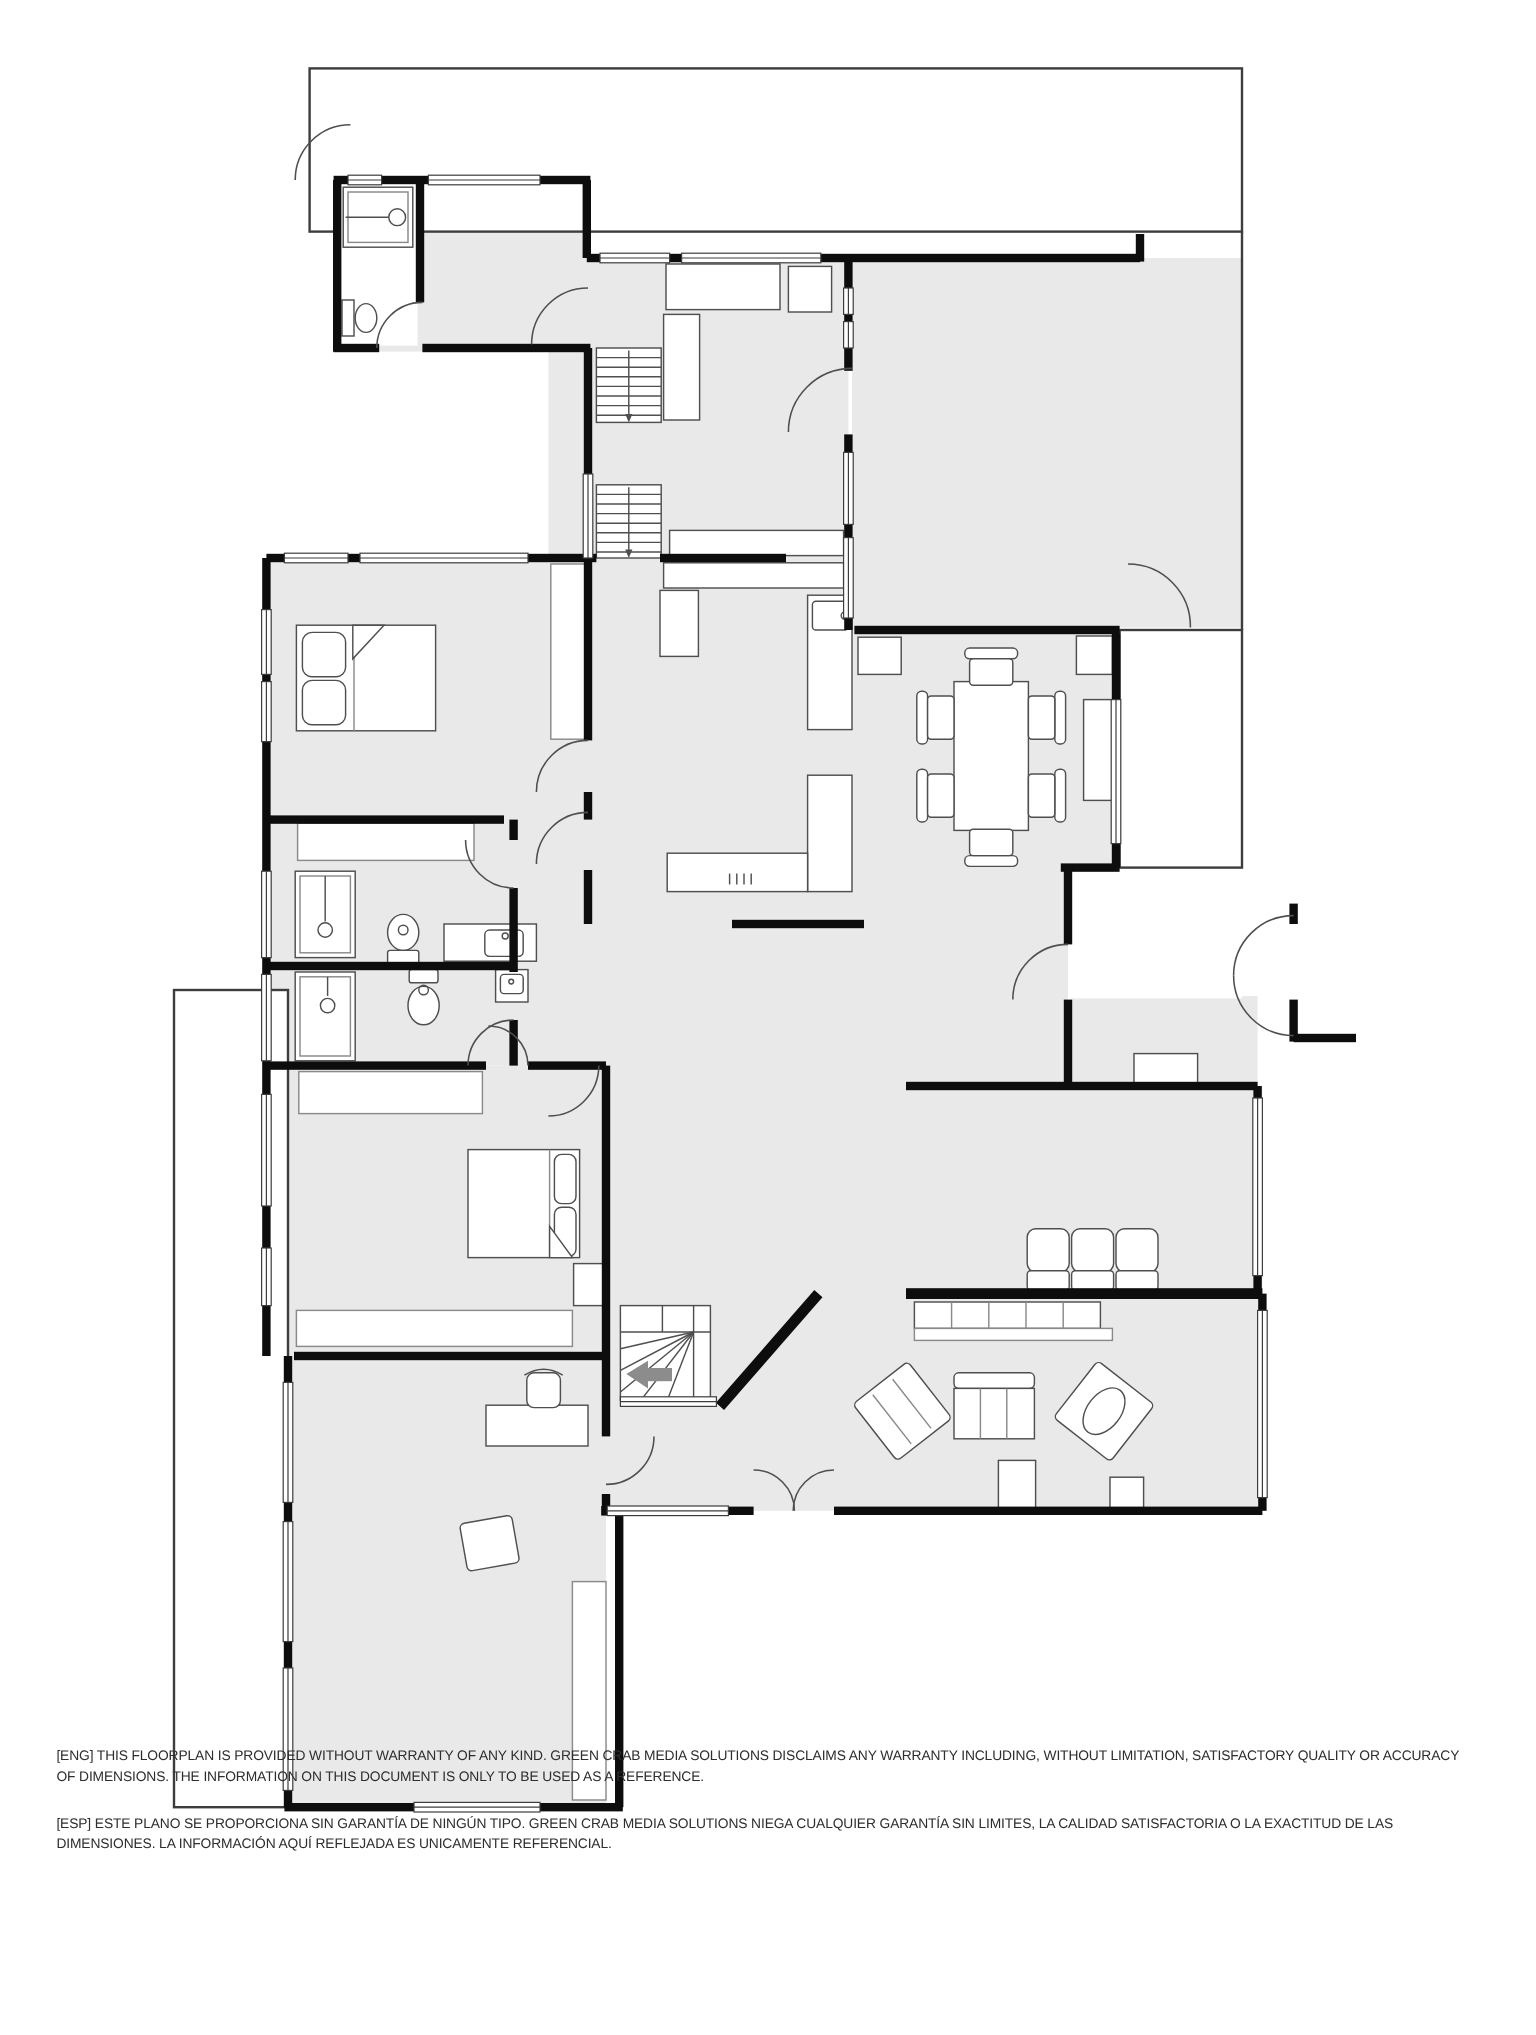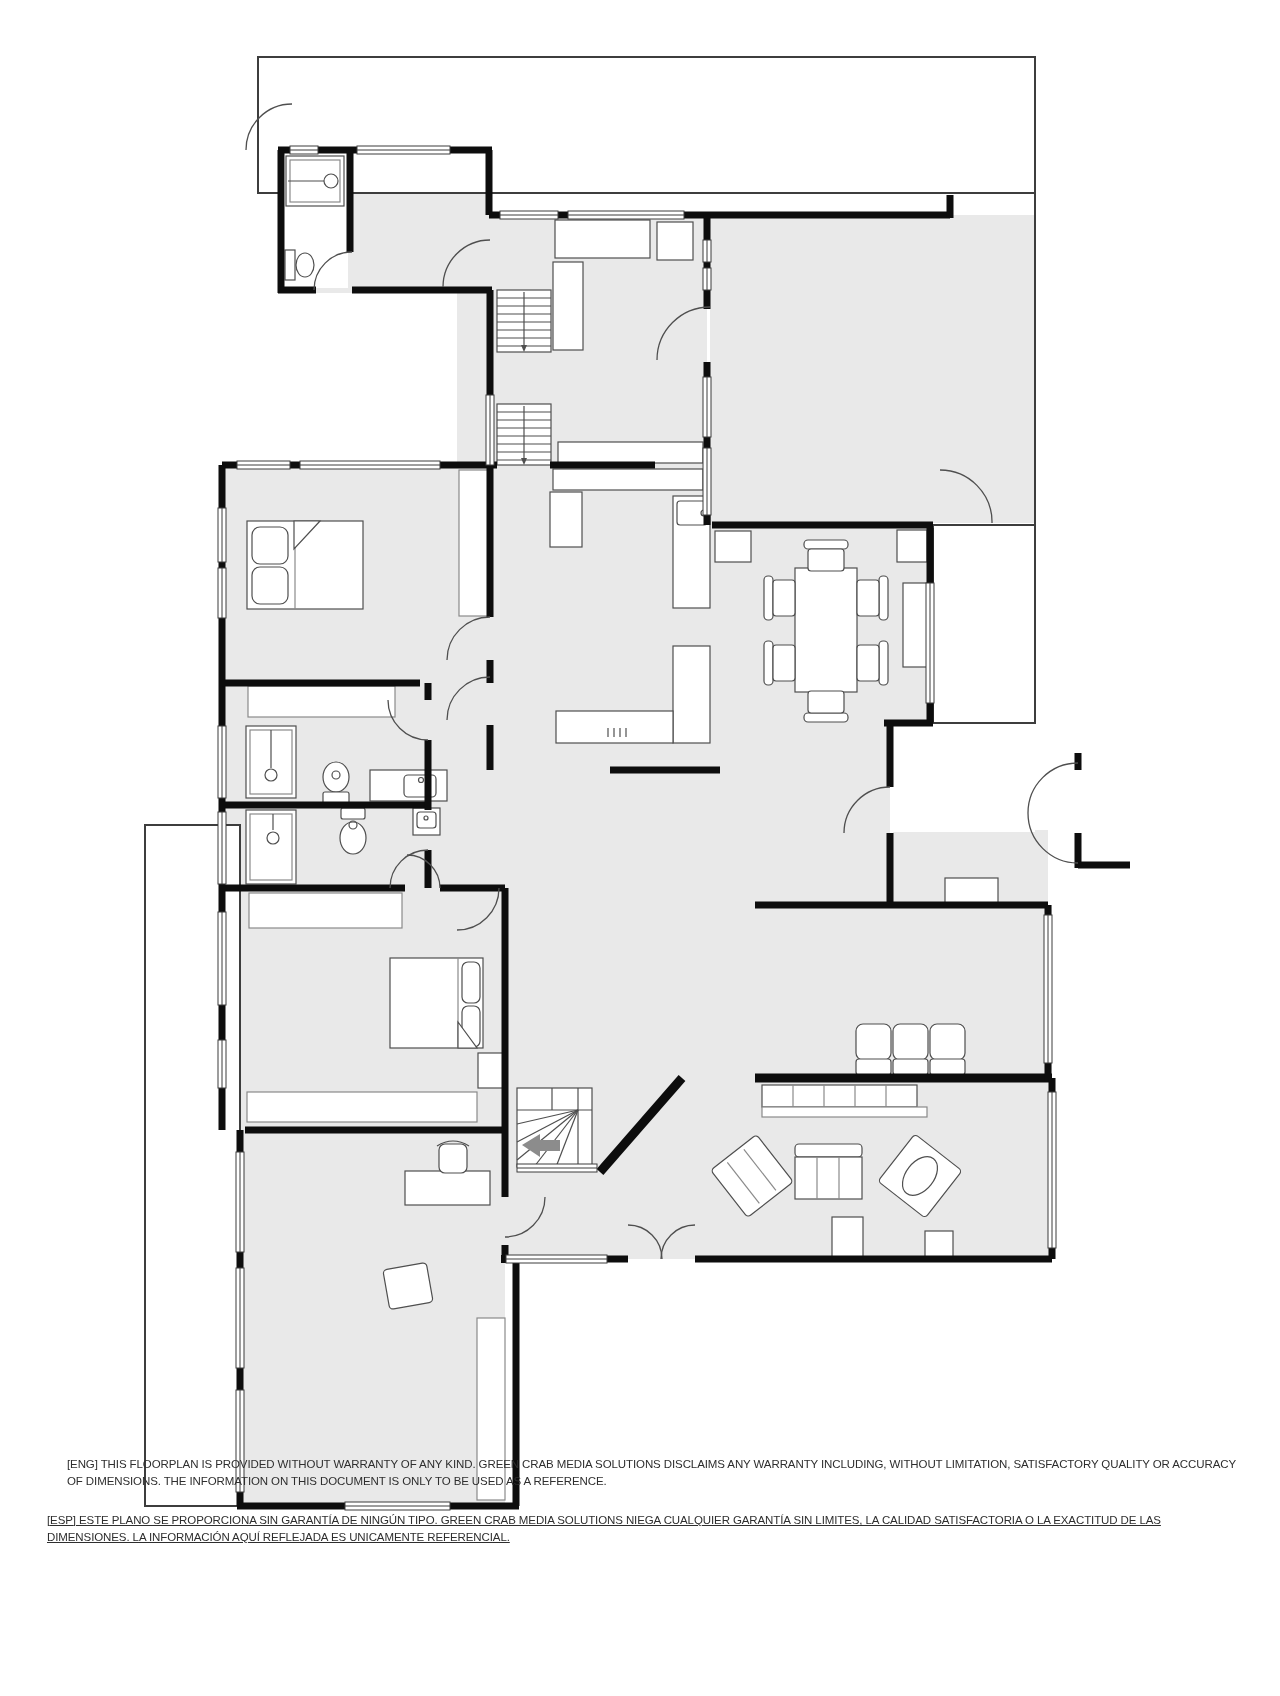"[ENG] THIS FLOORPLAN IS PROVIDED" #disc-eng { margin-left: 20px -> none }
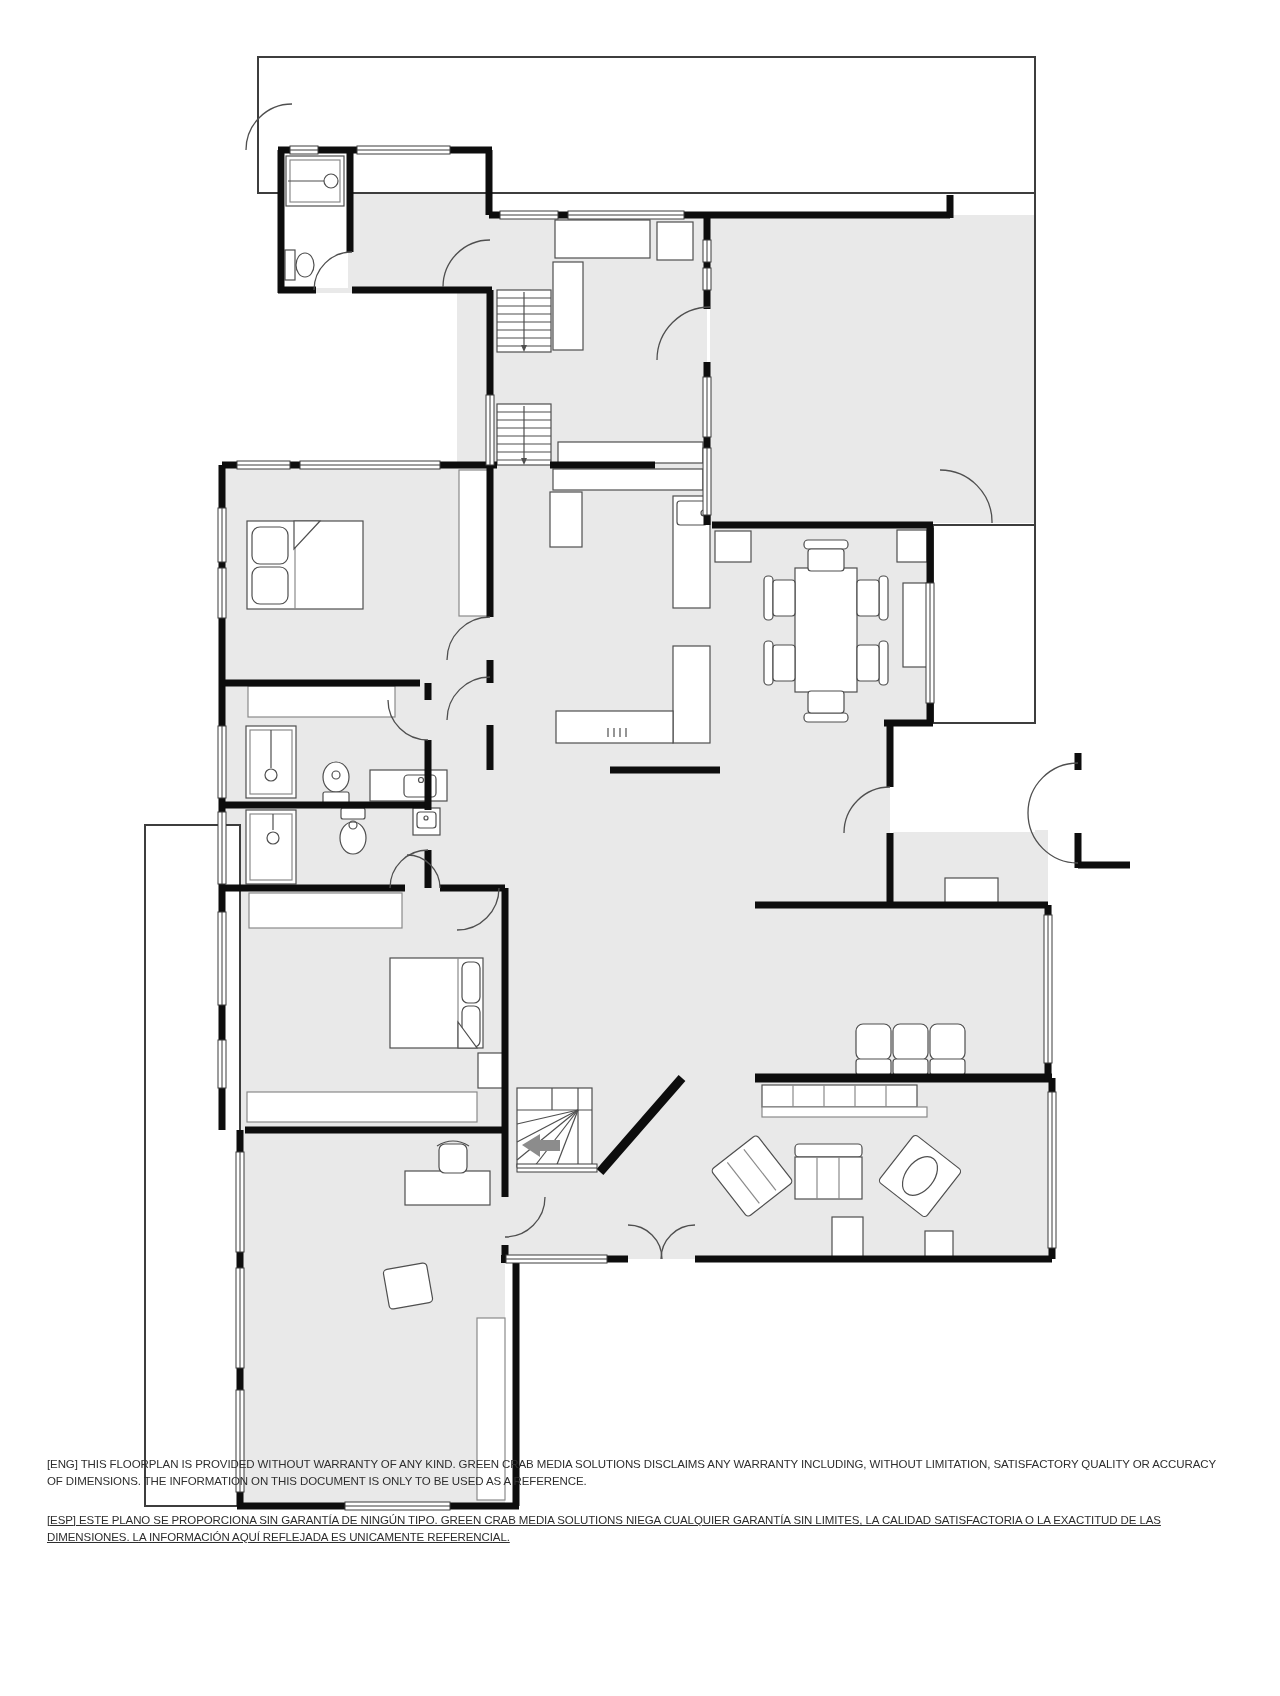"[ESP] ESTE PLANO SE PROPORCIONA" #disc-esp { text-decoration: underline -> none }
